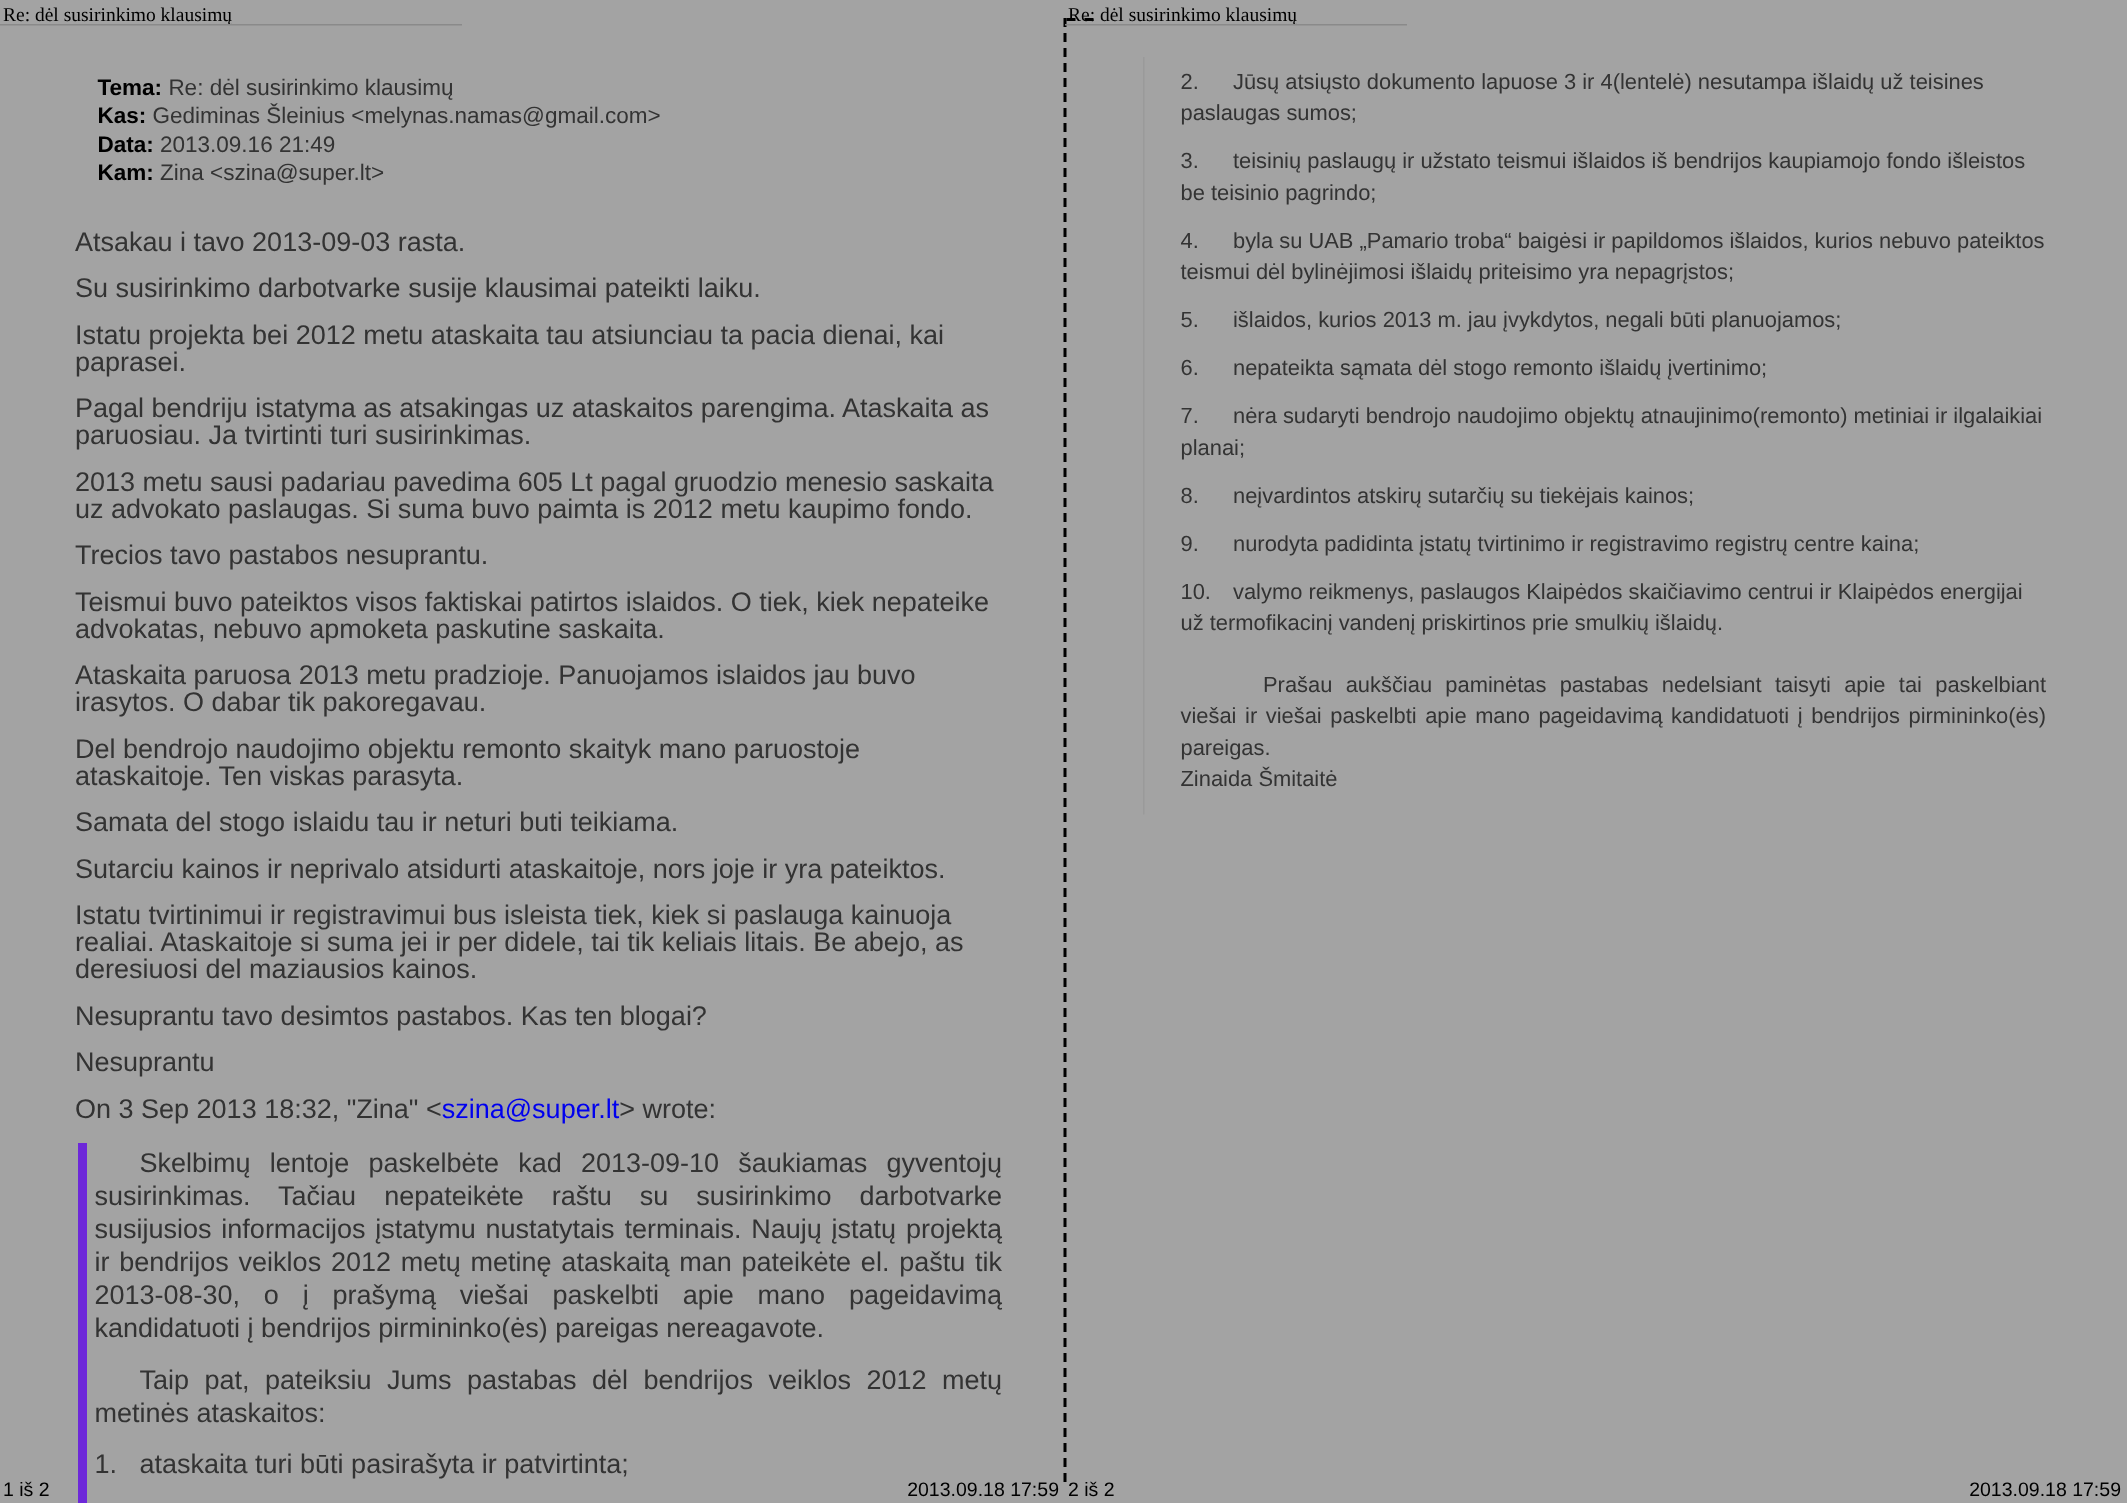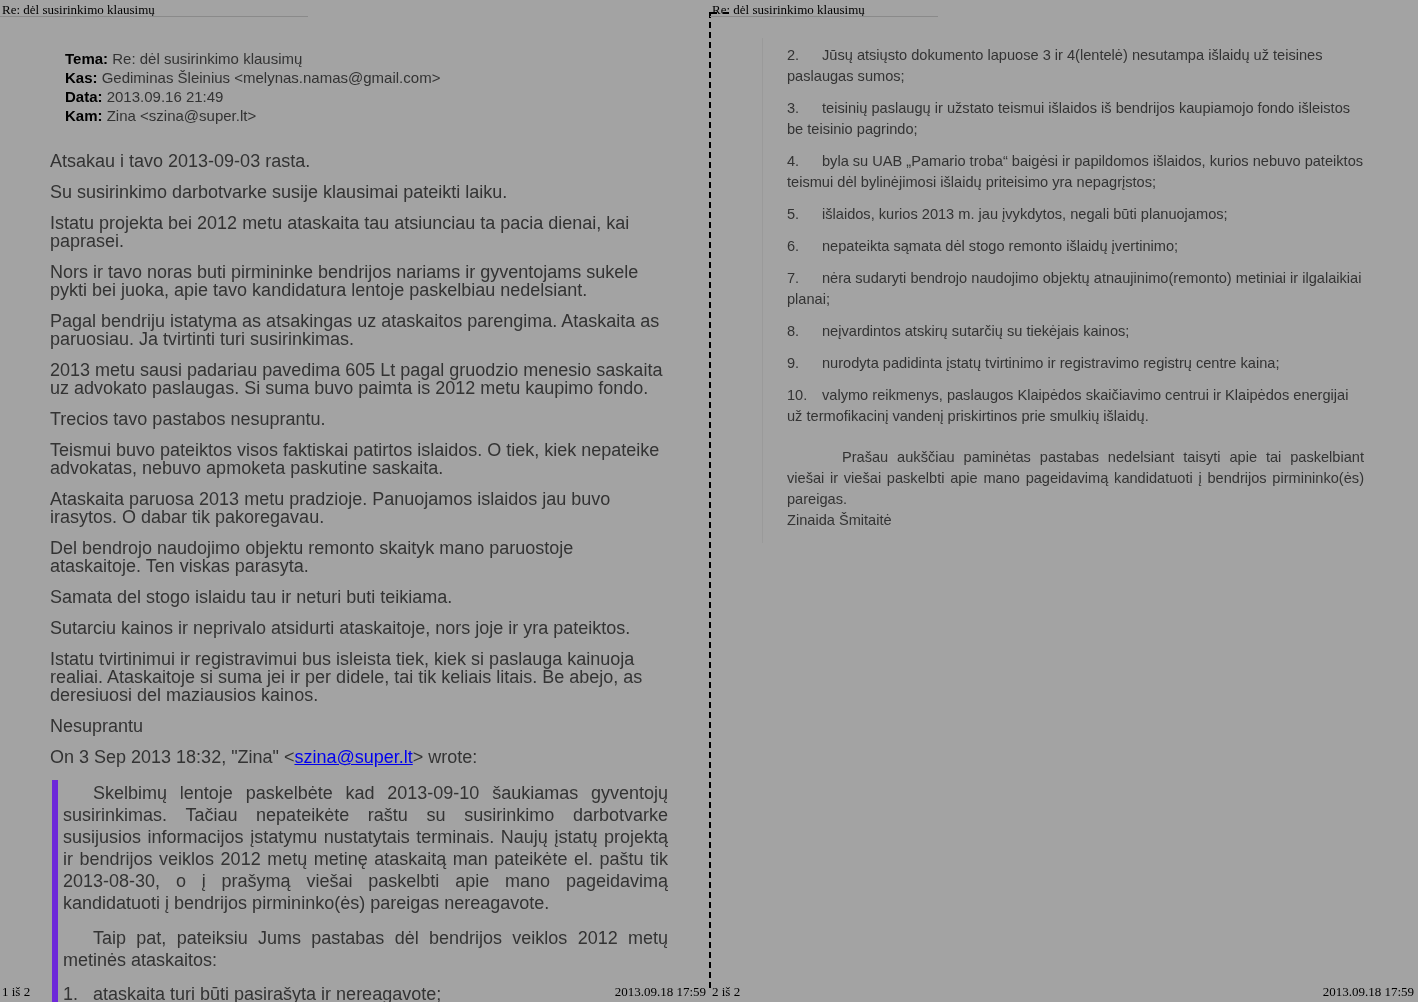"Nors ir tavo noras buti" p { html: <p>Nors ir tavo noras buti pirmininke bendrijos nariams ir gyventojams sukele pykti bei juoka, apie tavo kandidatura lentoje paskelbiau nedelsiant.</p> -> none }
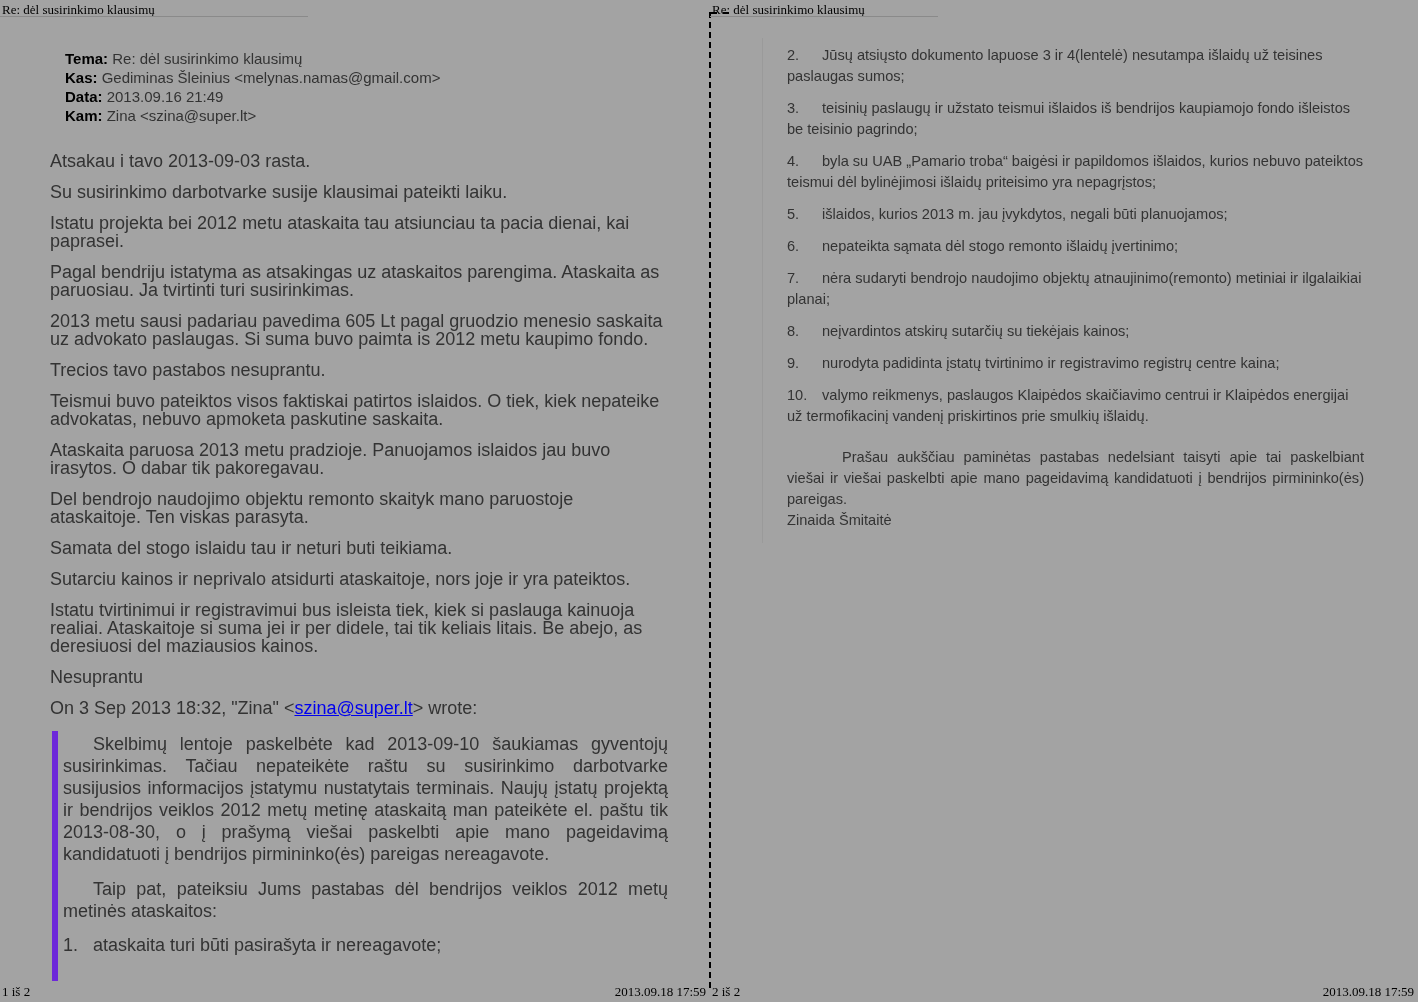"Nesuprantu tavo desimtos pastabos. Kas" p { html: none -> <p>Nesuprantu tavo desimtos pastabos. Kas ten blogai?</p> }
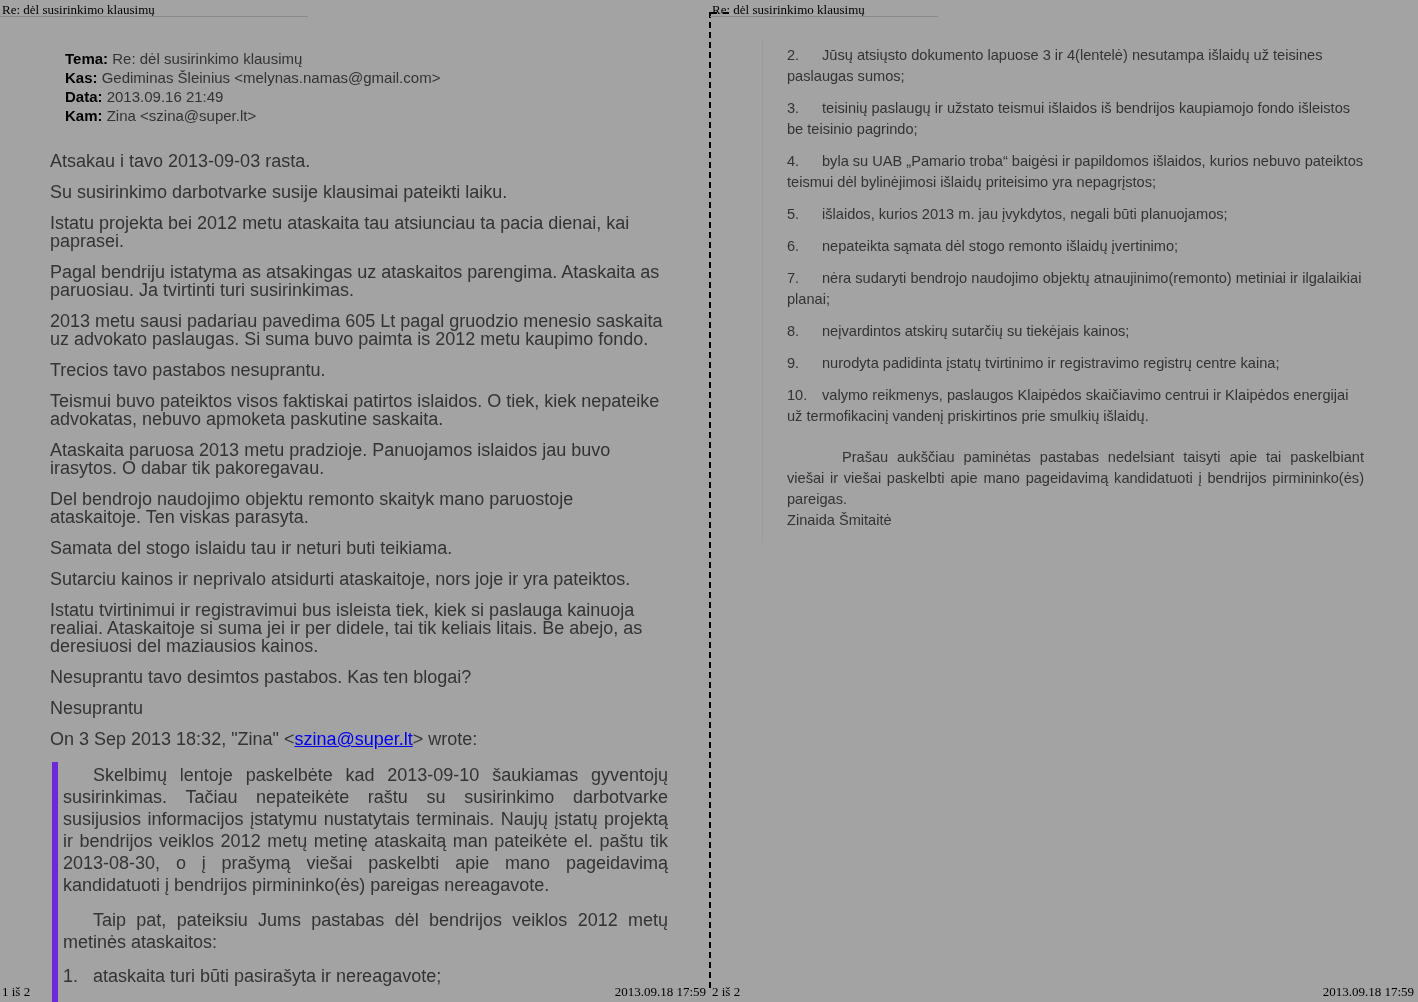"szina@super.lt" a.email-link { text-decoration: underline -> none }
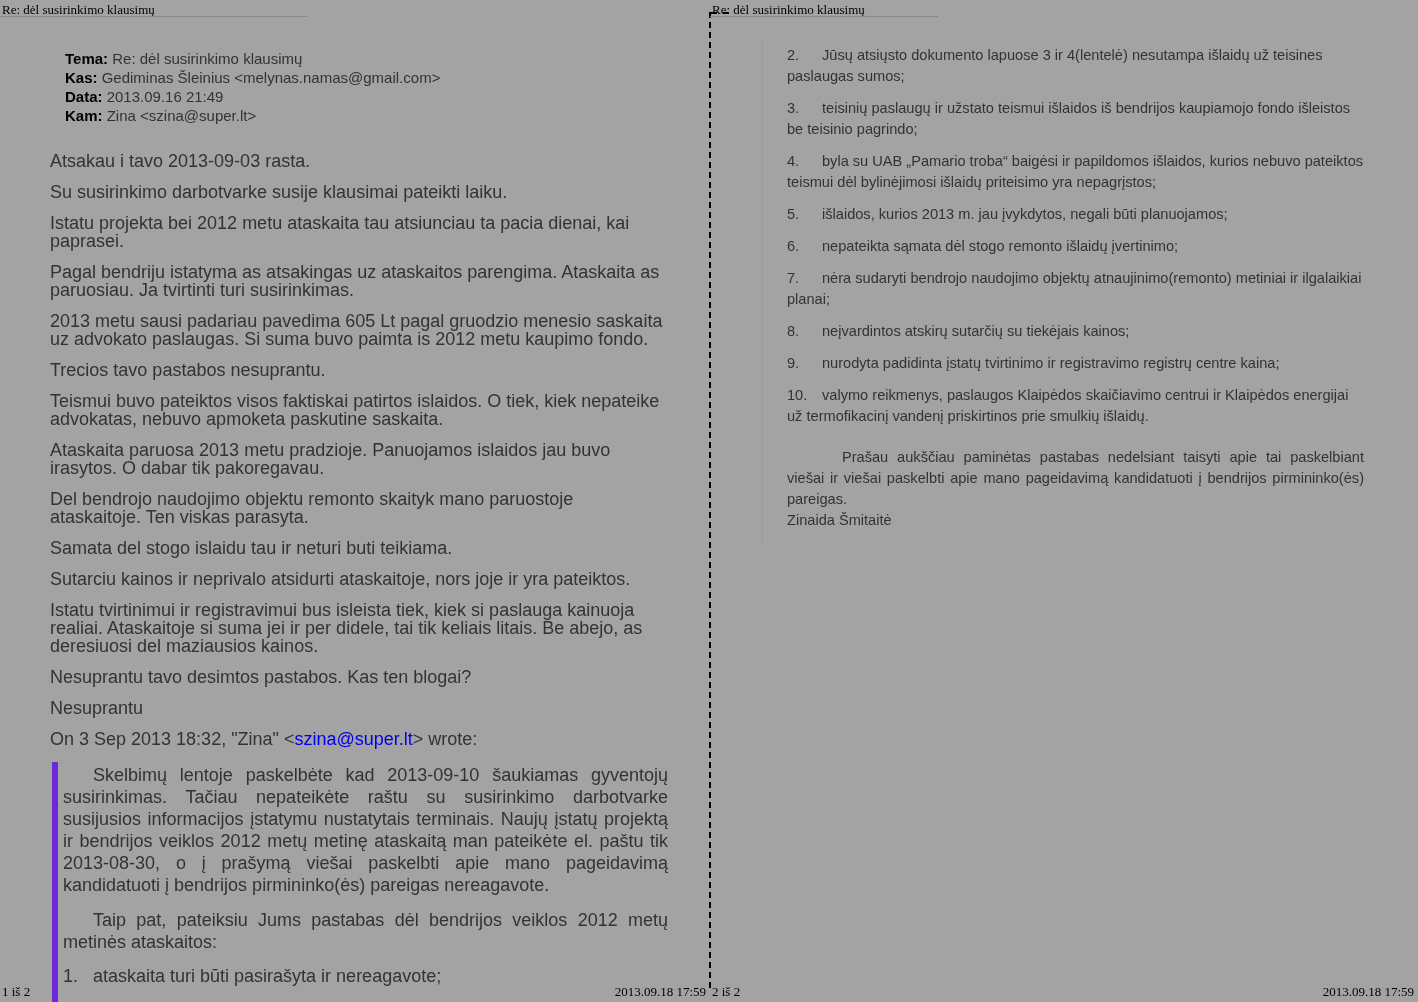"ataskaita turi būti pasirašyta ir" span { text: nereagavote -> patvirtinta }
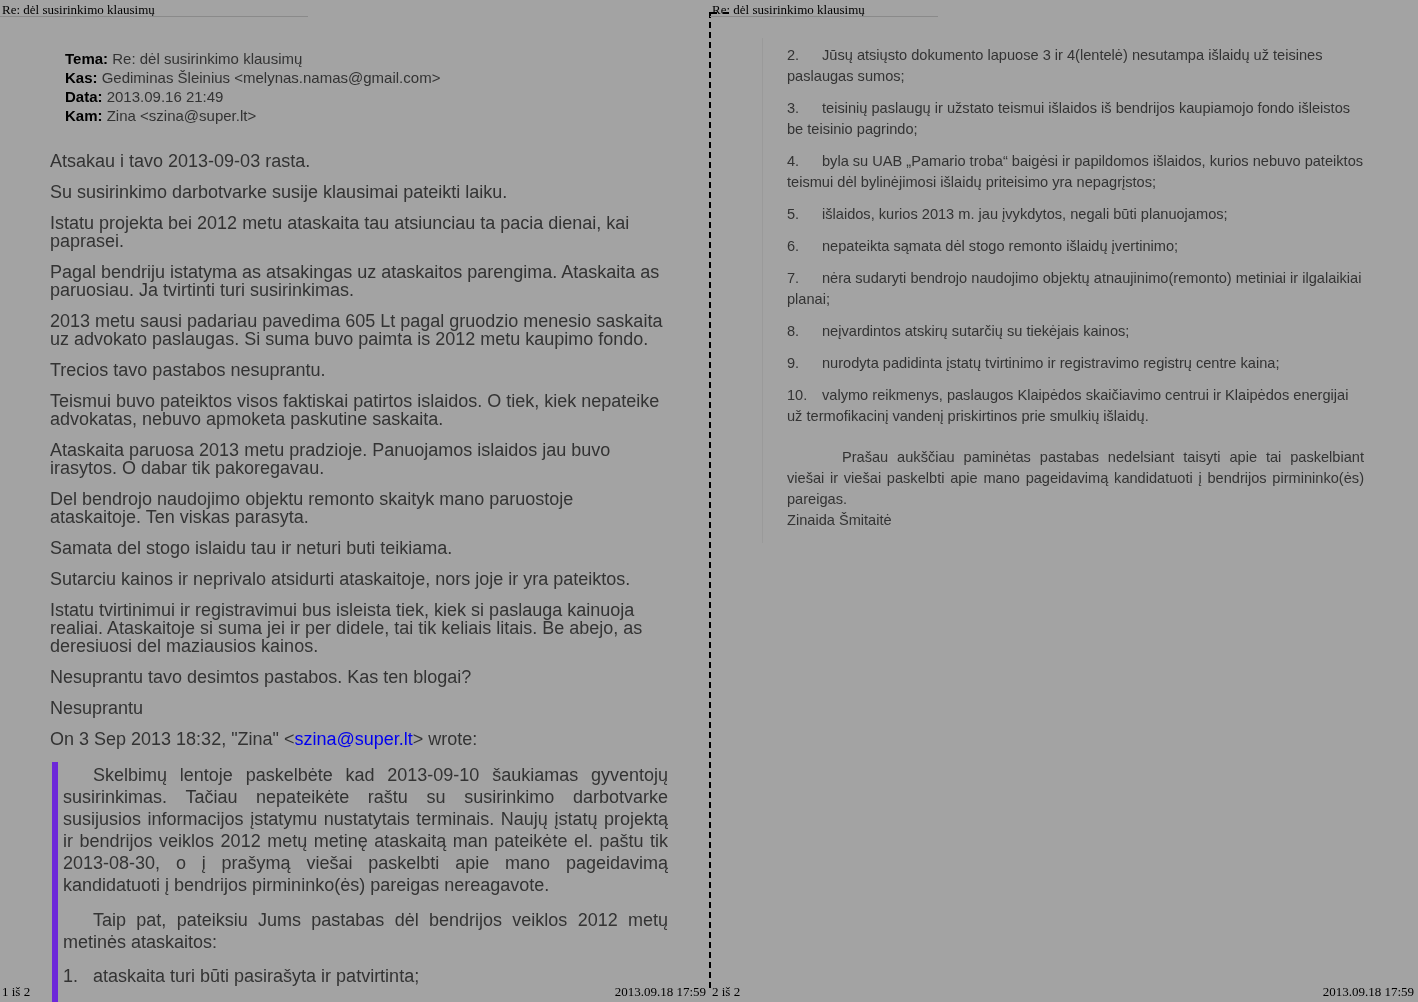"1 iš 2" .pg-footer-left, .pg-footer-right { font-family: Liberation Serif, serif -> Liberation Sans, sans-serif }
